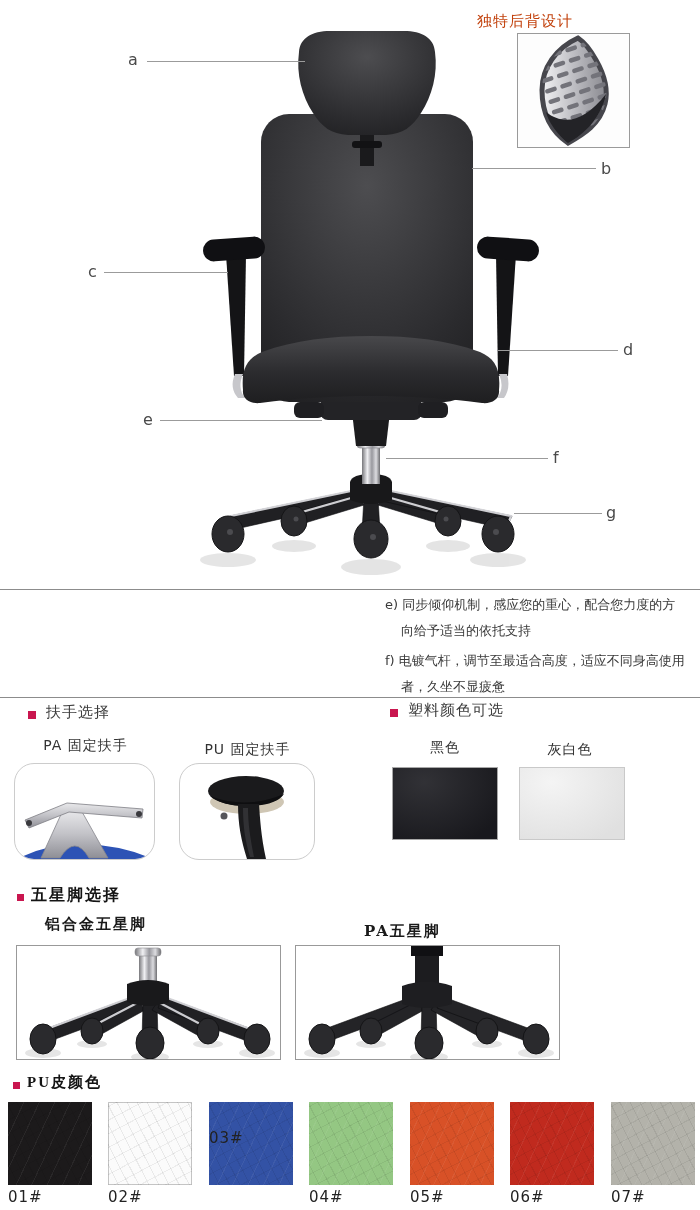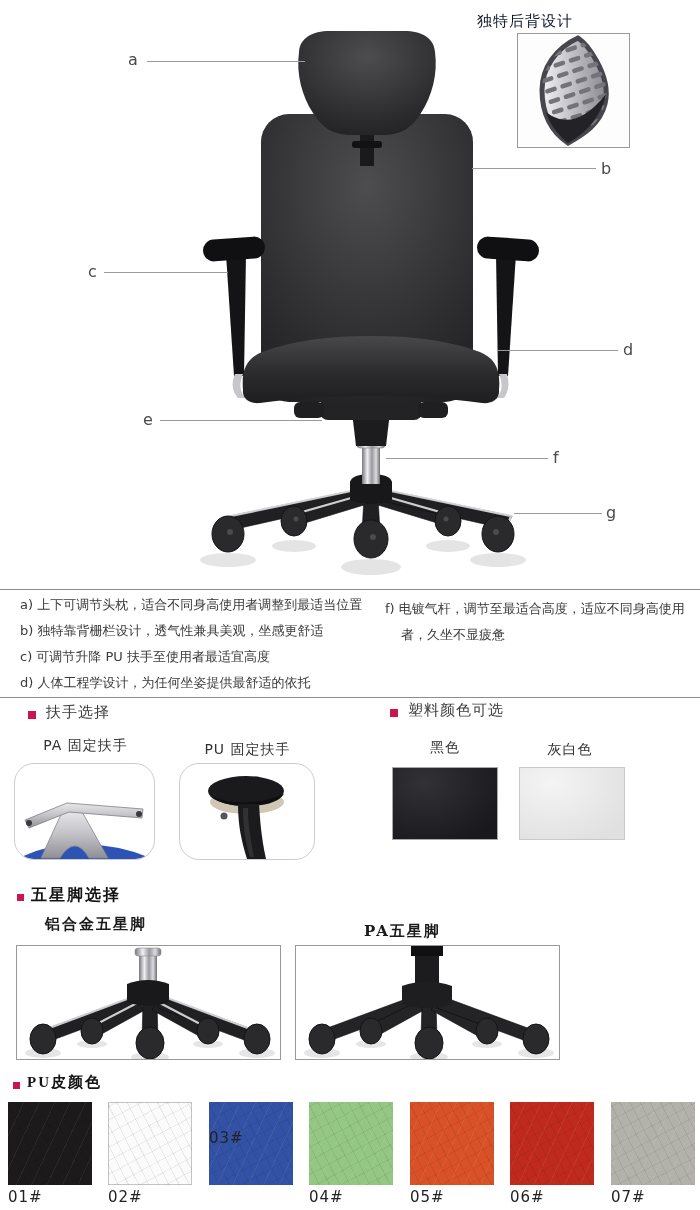"独特后背设计" .inset-title { color: #0f172a -> #c2410c }
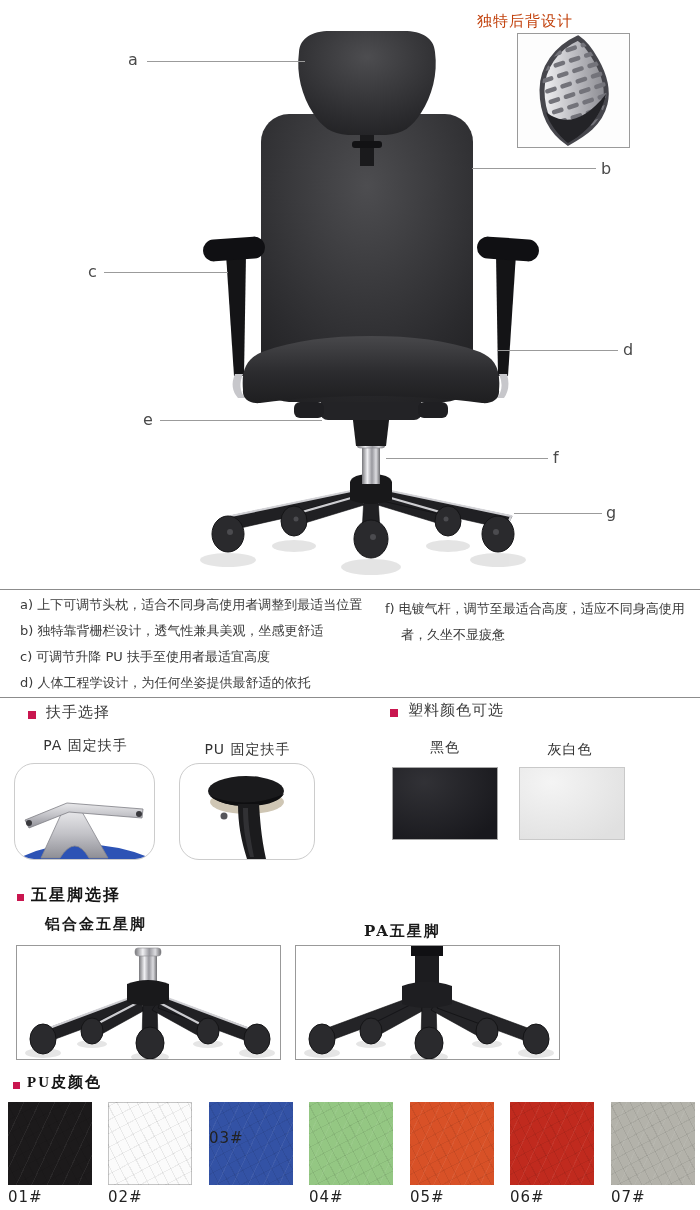"a) 上下可调节头枕，适合不同身高使用者调整到最适当位置" div.abs { html: <div> <p>a) 上下可调节头枕，适合不同身高使用者调整到最适当位置</p> <p>b) 独特靠背栅栏设计，透气性兼具美观，坐感更舒适</p> <p>c) 可调节升降 PU 扶手至使用者最适宜高度</p> <p>d) 人体工程学设计，为任何坐姿提供最舒适的依托</p> </div> -> none }
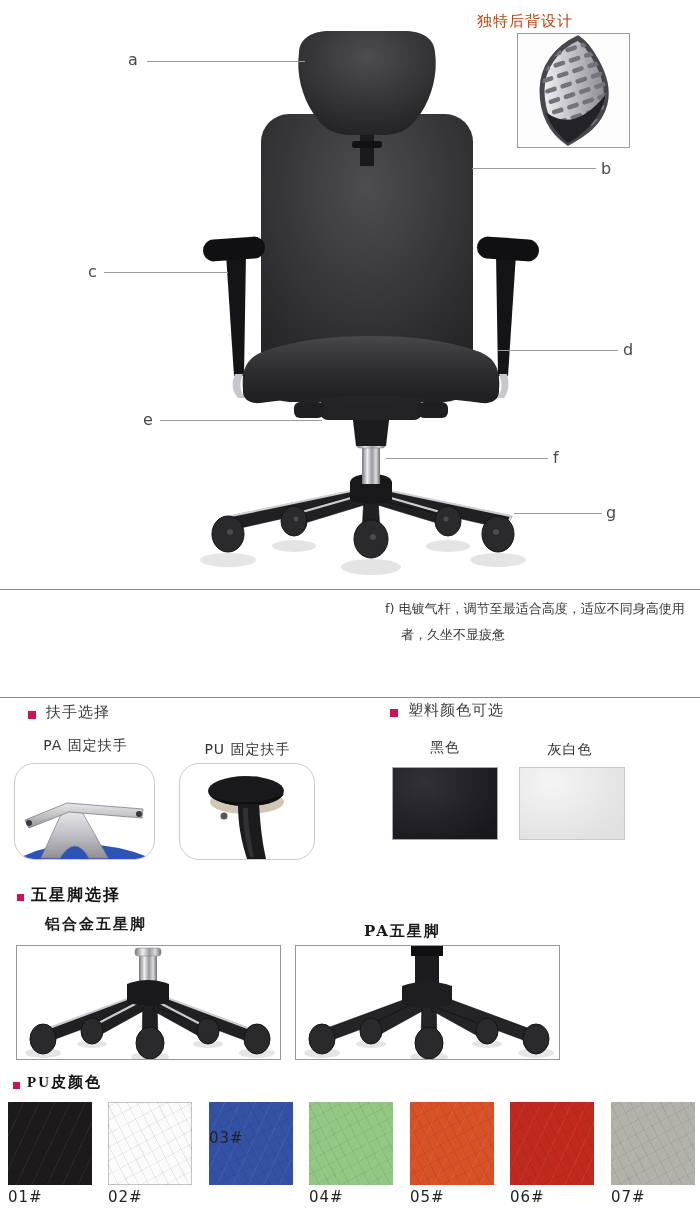"e) 同步倾仰机制，感应您的重心，配合您力度的方向给予适当的依托支持" p { html: none -> <p>e) 同步倾仰机制，感应您的重心，配合您力度的方向给予适当的依托支持</p> }
